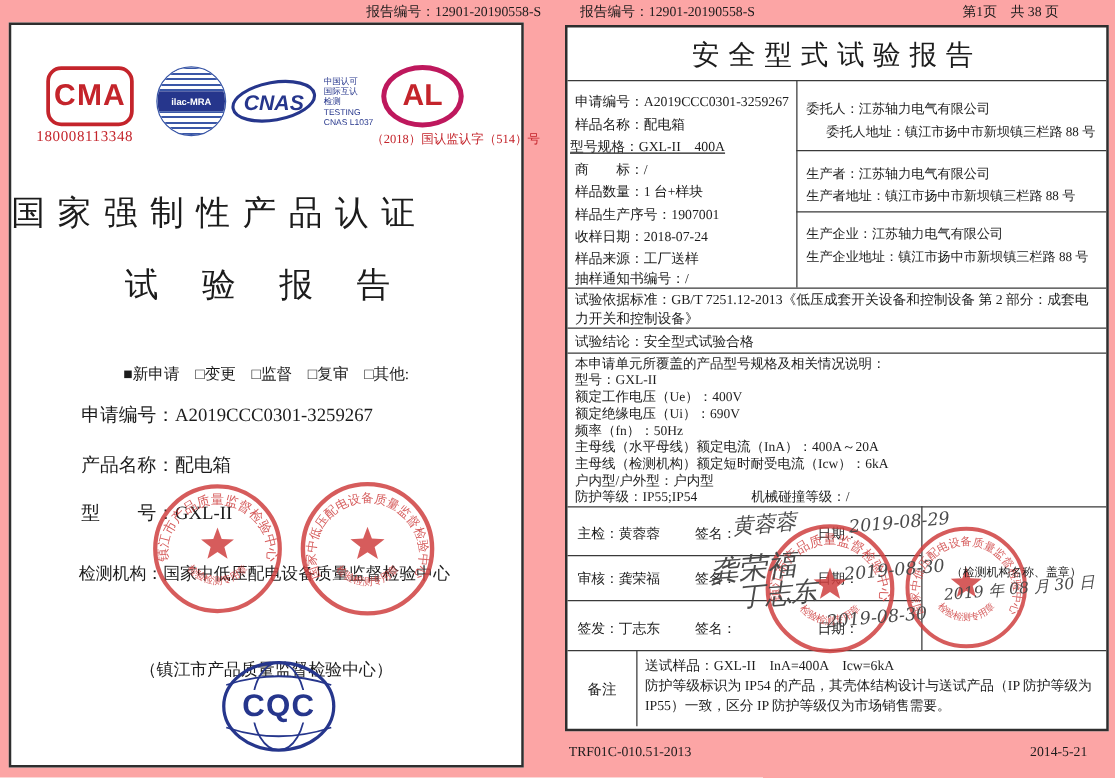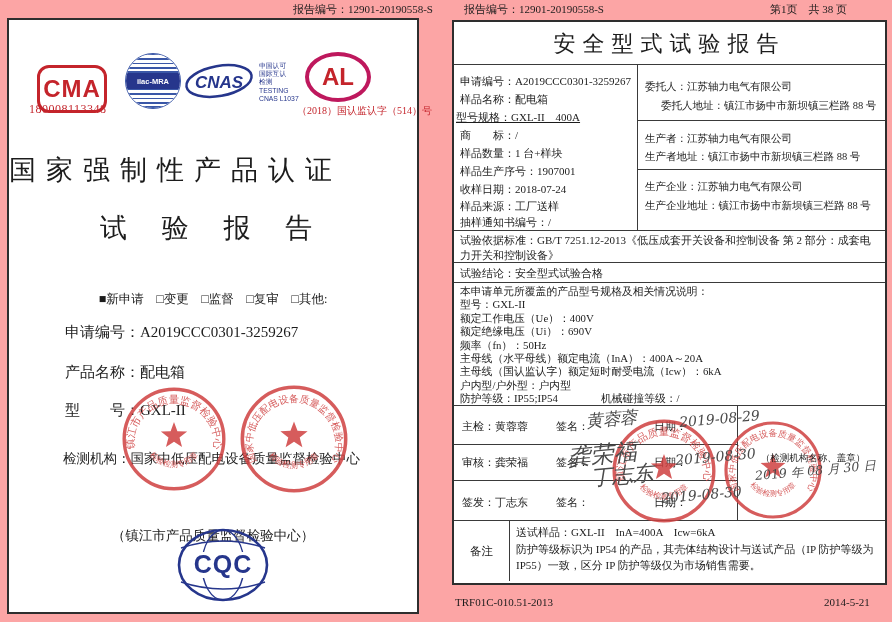"CMA" .cma-box { margin-top: 12px -> none }
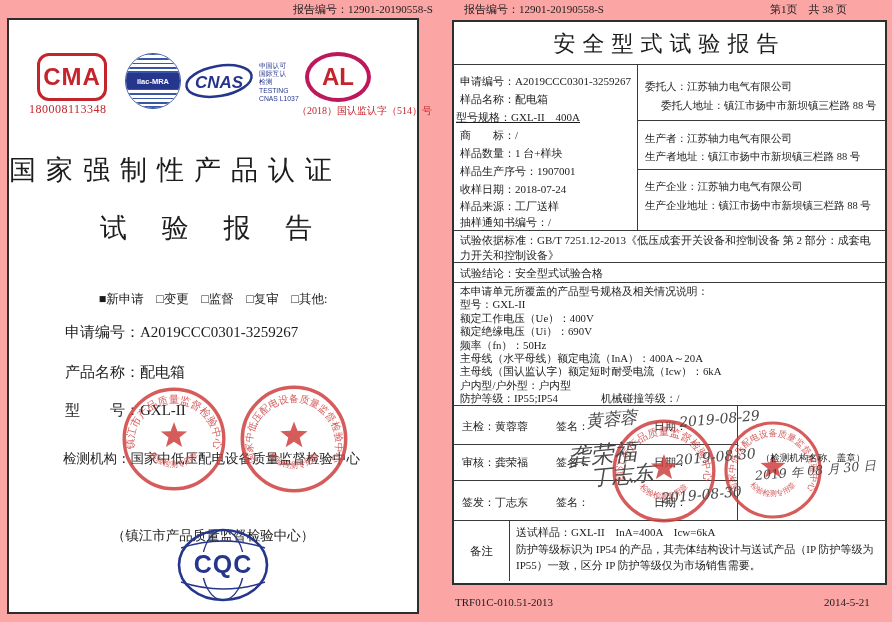"主母线（国认监认字）额定短时耐受电流（Icw）：6kA" div.spec-line { text: 国认监认字 -> 检测机构 }
